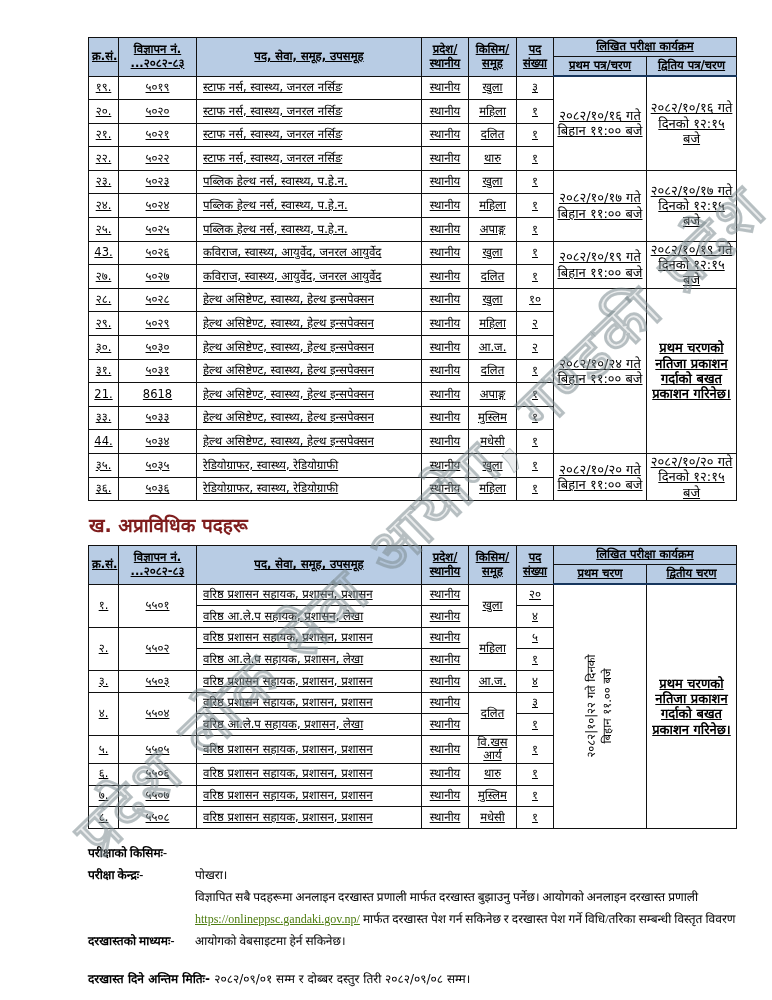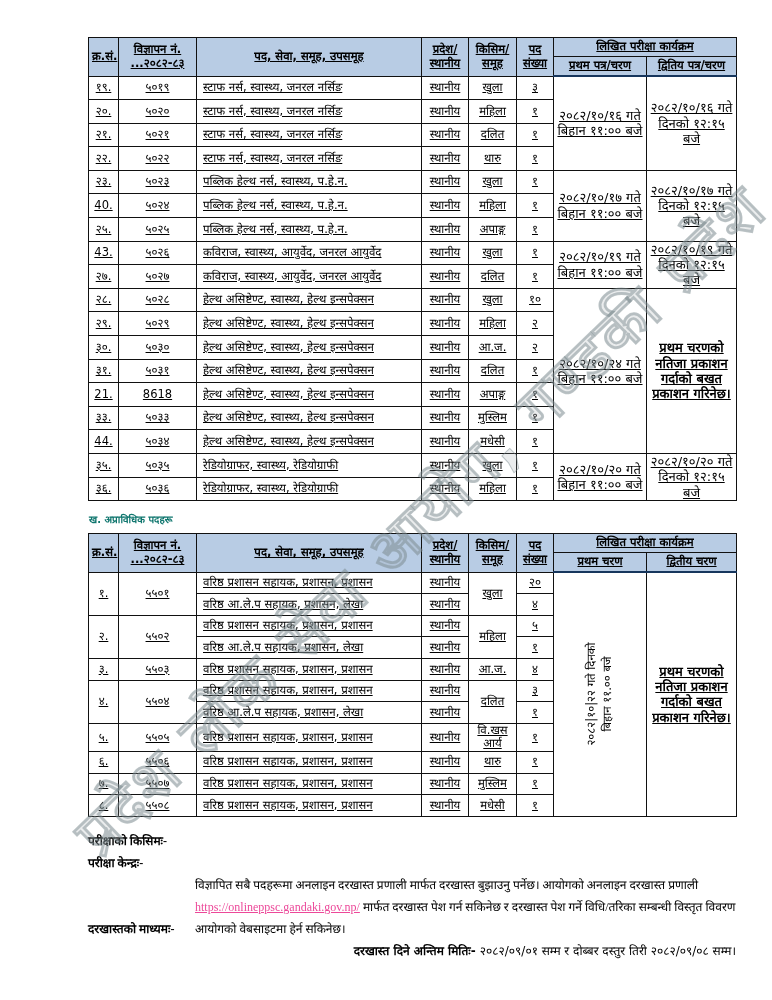"40." td.c-sn { text: 40 -> २४ }
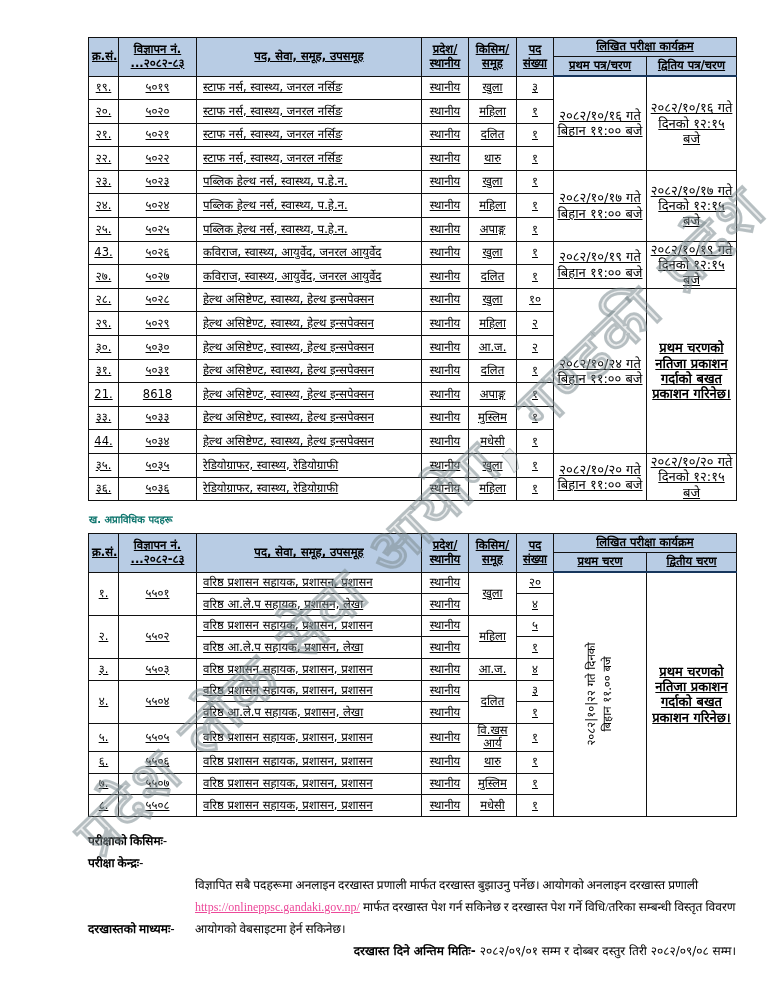"ख. अप्राविधिक पदहरू" .sec { color: #0f766e -> #7f1d1d; font-size: 10px -> 19px }
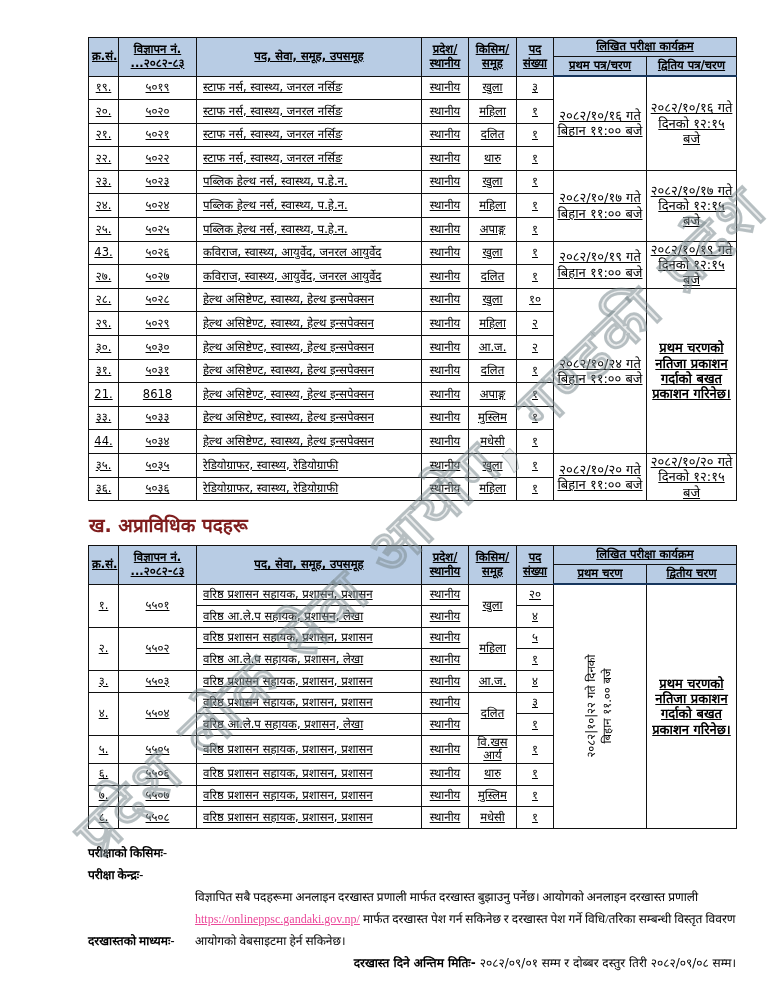"पोखरा।" span.fval { html: none -> <span>पोखरा।</span> }
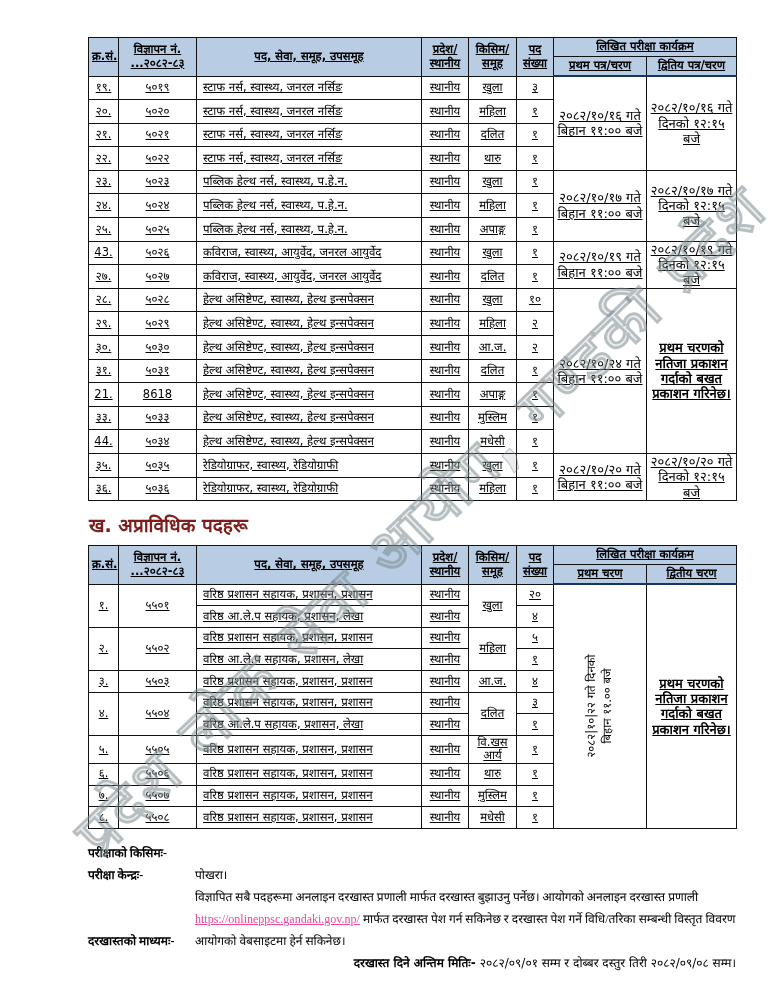"https://onlineppsc.gandaki.gov.np/" a.weblink { color: #ec4899 -> #4d7c0f }
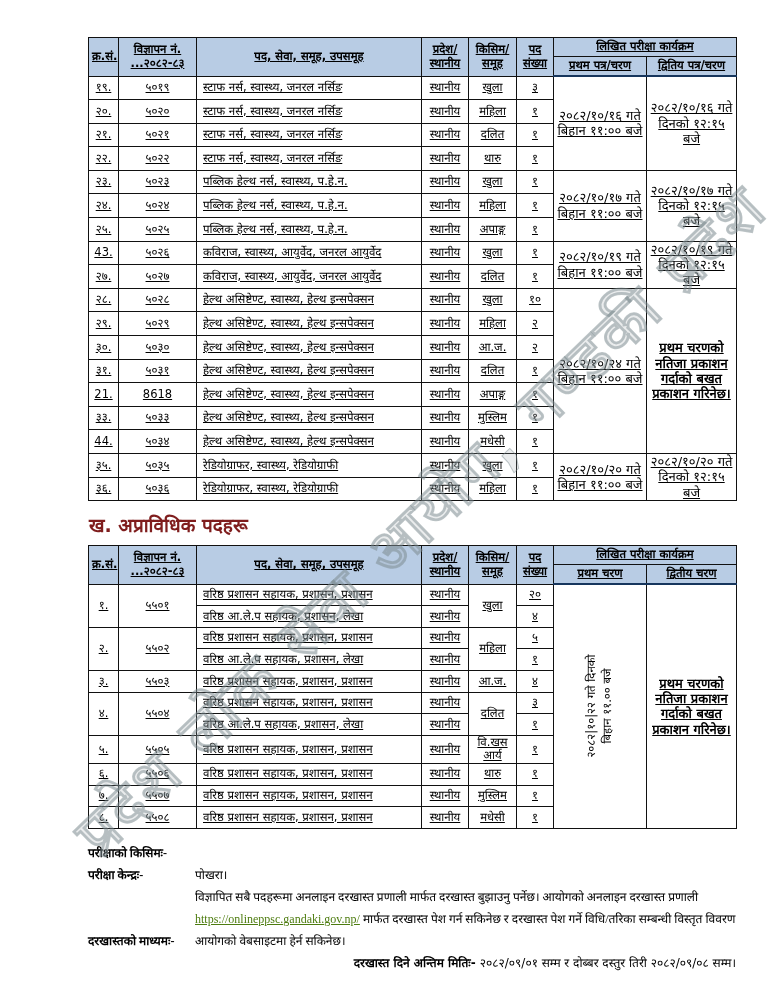"दरखास्त दिने अन्तिम मितिः- २०८२/०९/०१" .flast { margin-top: 0 -> 16px; text-align: right -> none }
